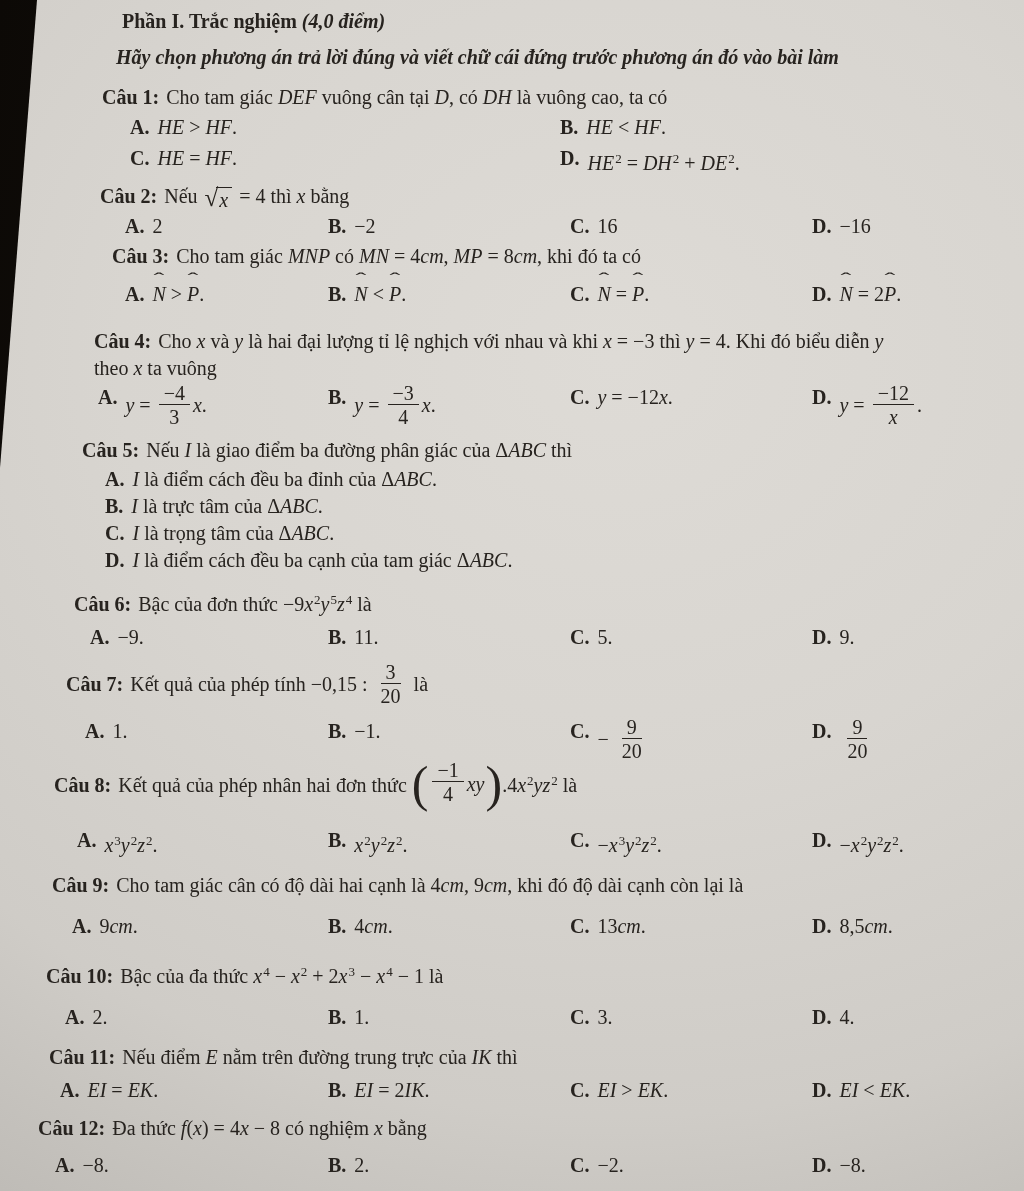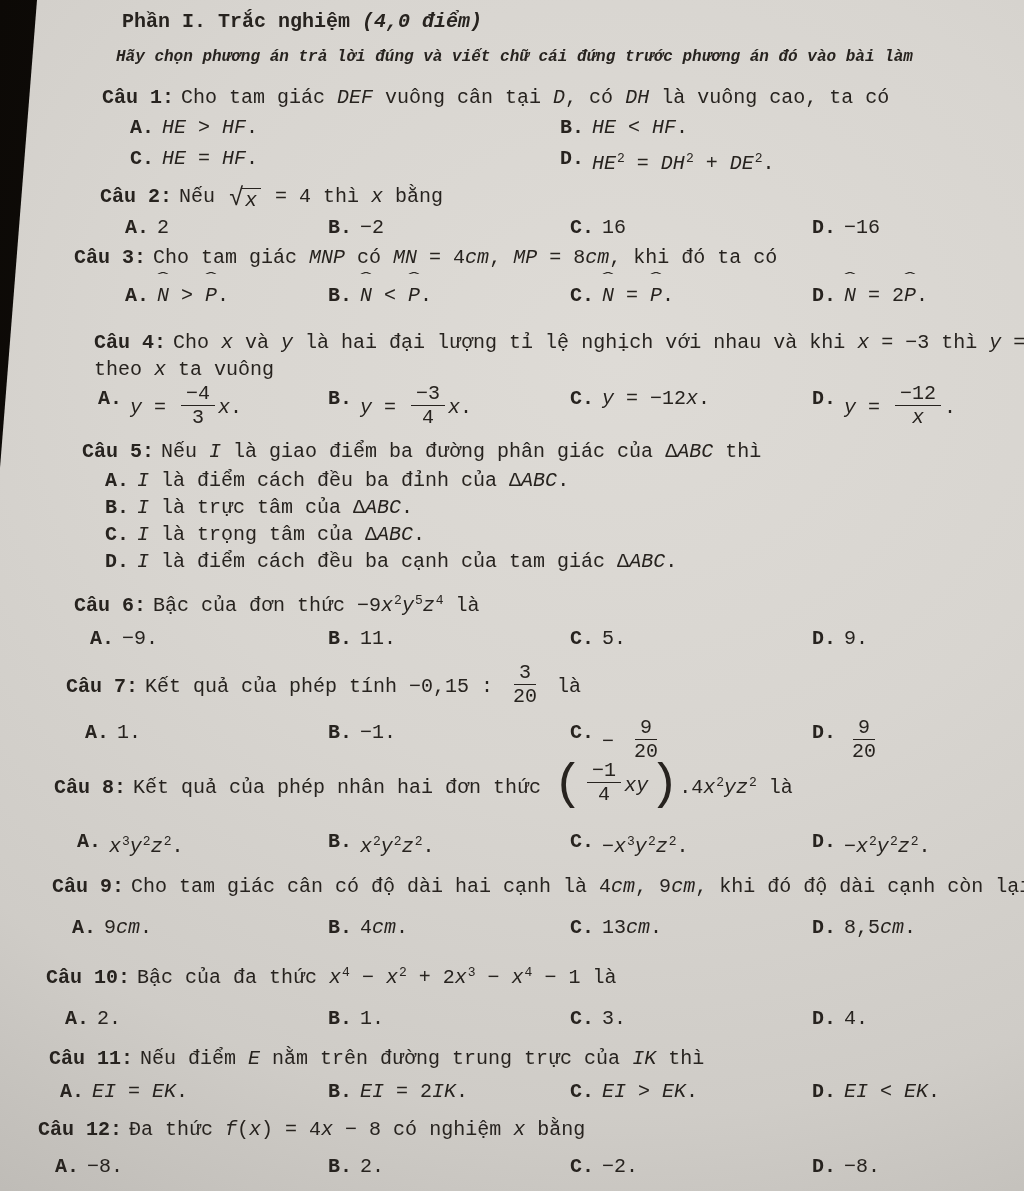"Phần I. Trắc nghiệm (4,0" .paper { font-family: Liberation Mono, monospace -> none }
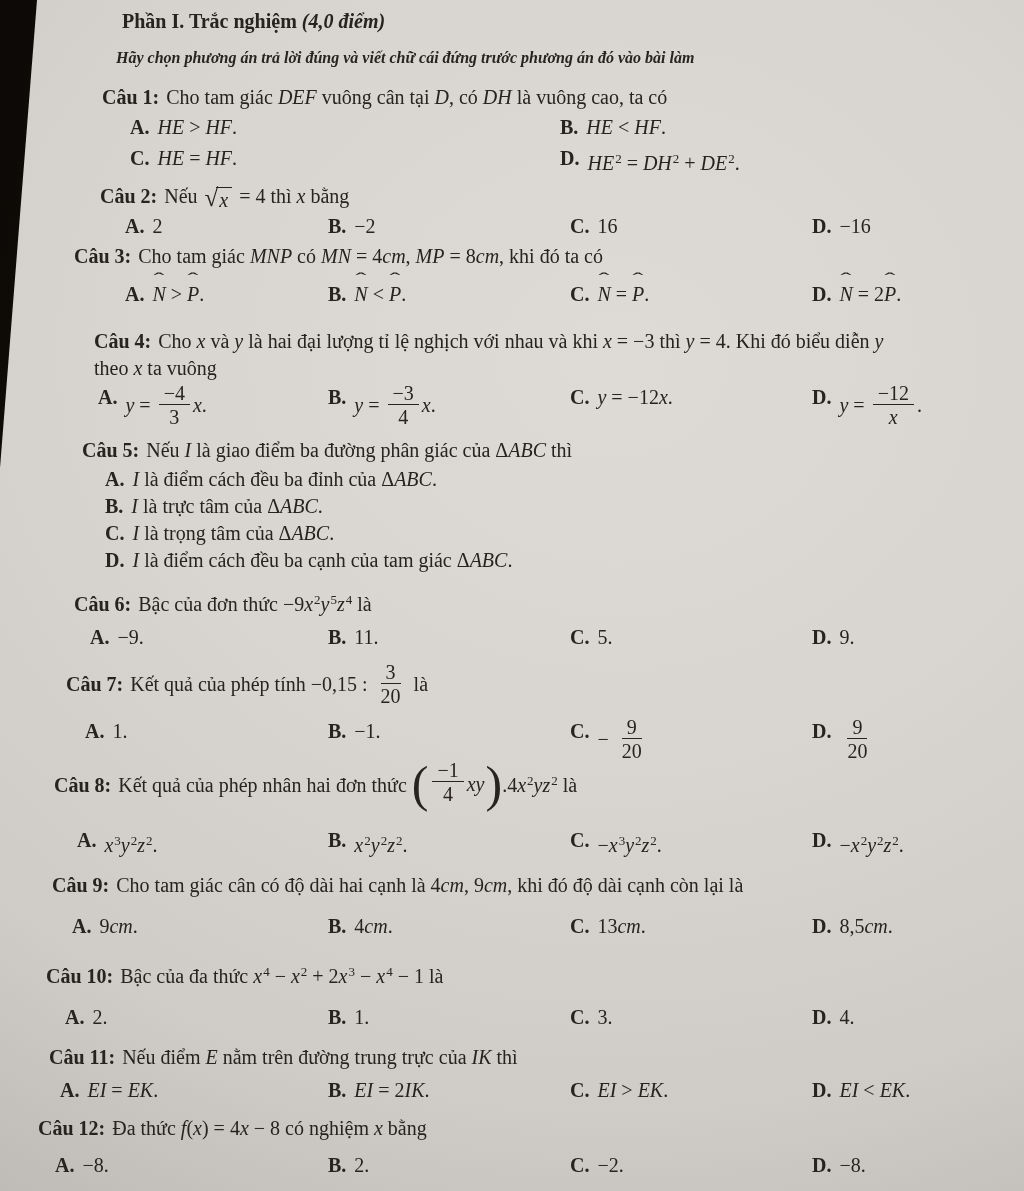"Hãy chọn phương án trả" .instr { font-size: 16px -> 20px }
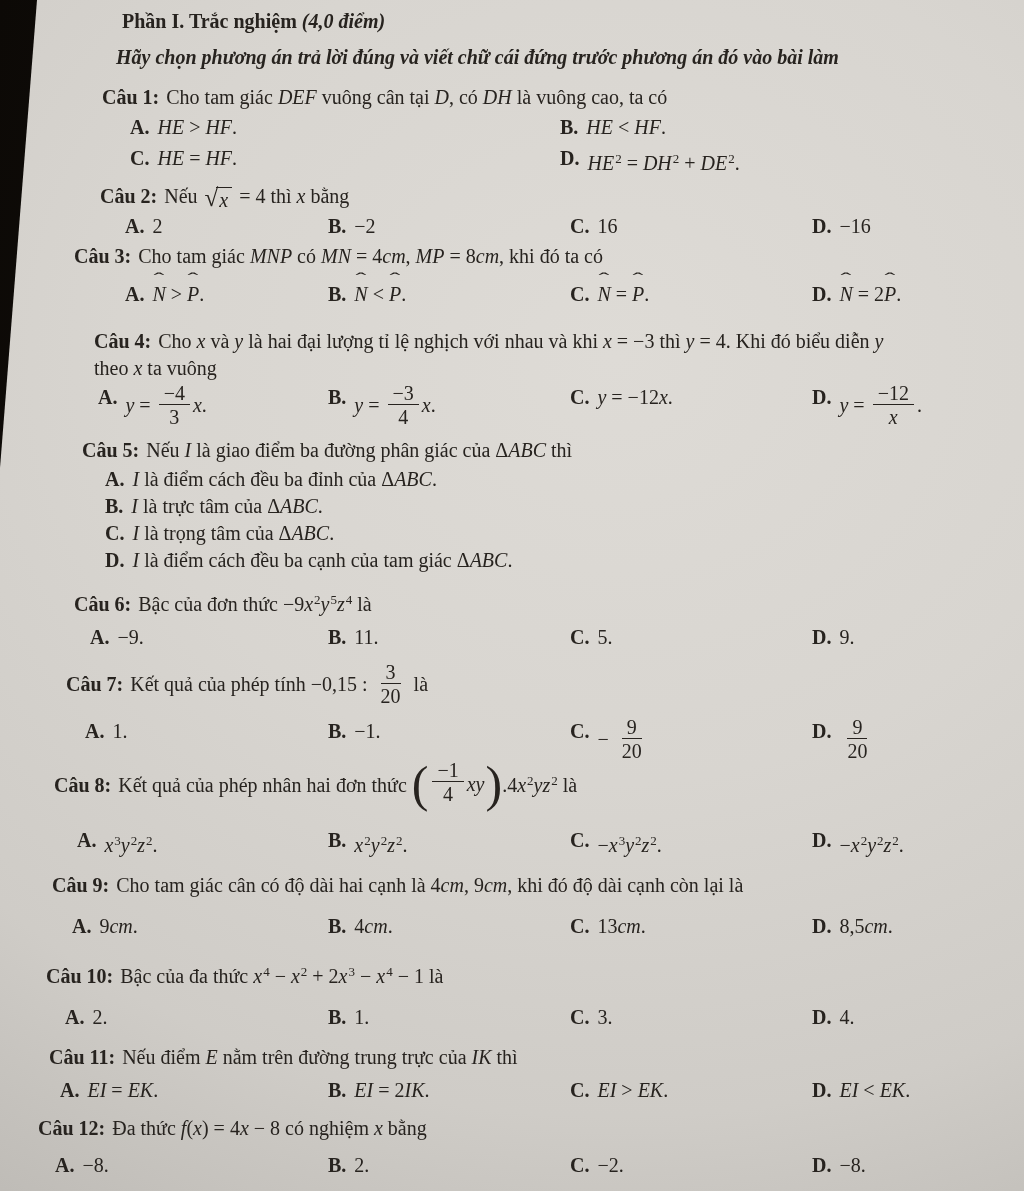"Câu 3: Cho tam giác" div.prompt { margin-left: 36px -> 74px }
